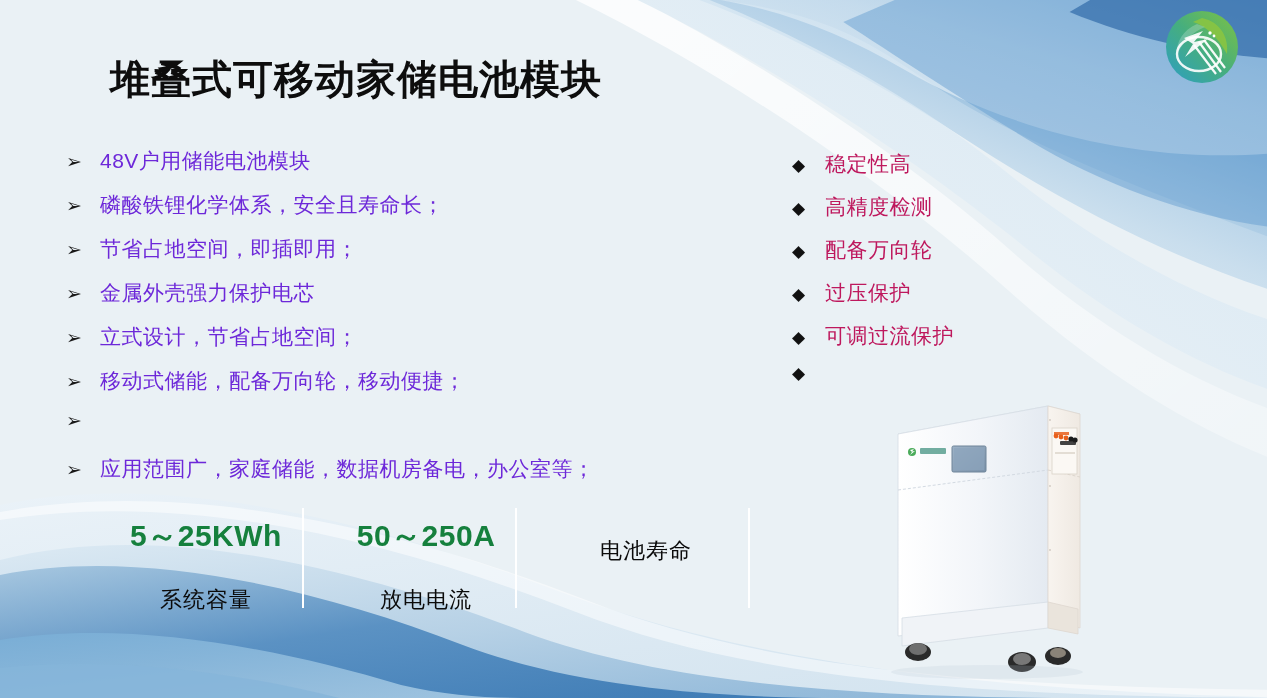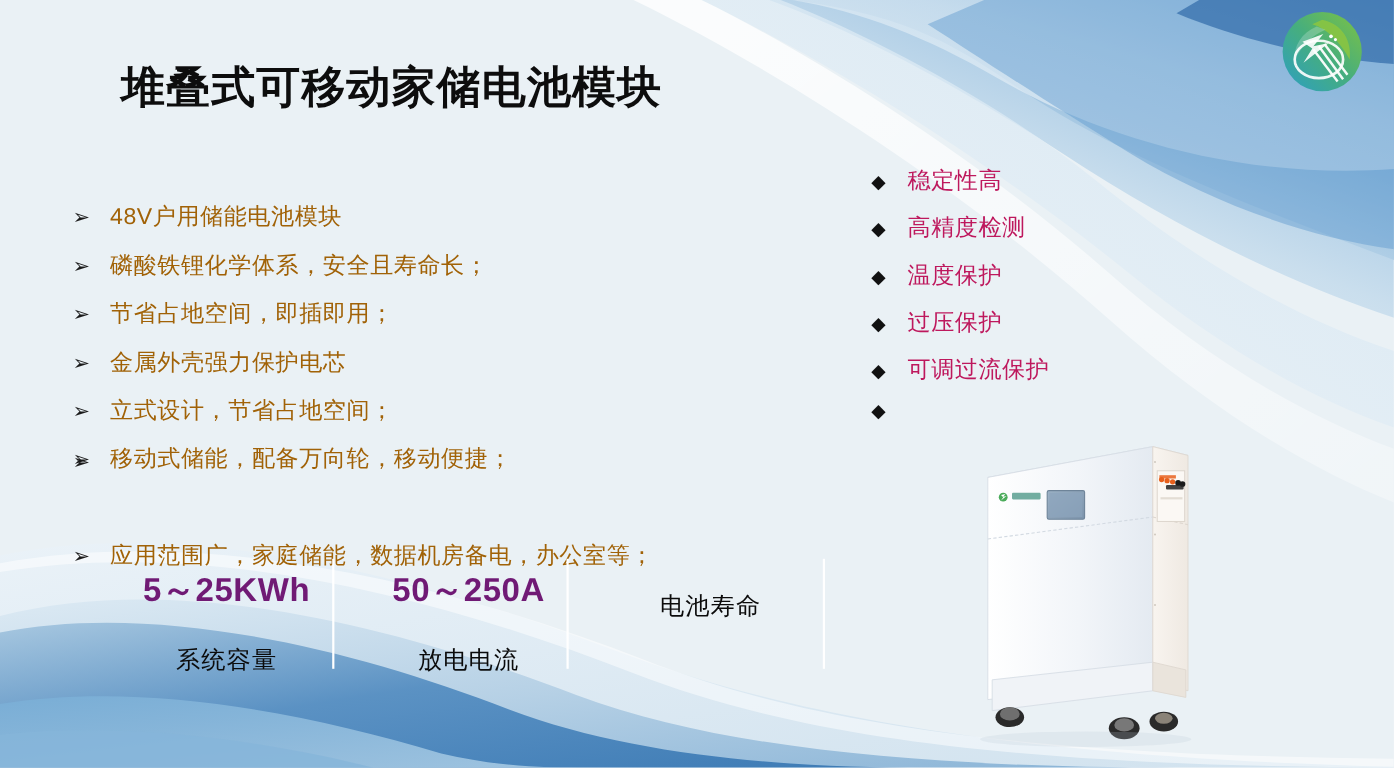"48V户用储能电池模块" .bullet-text { color: #a16207 -> #6d28d9; margin-top: 36px -> none }
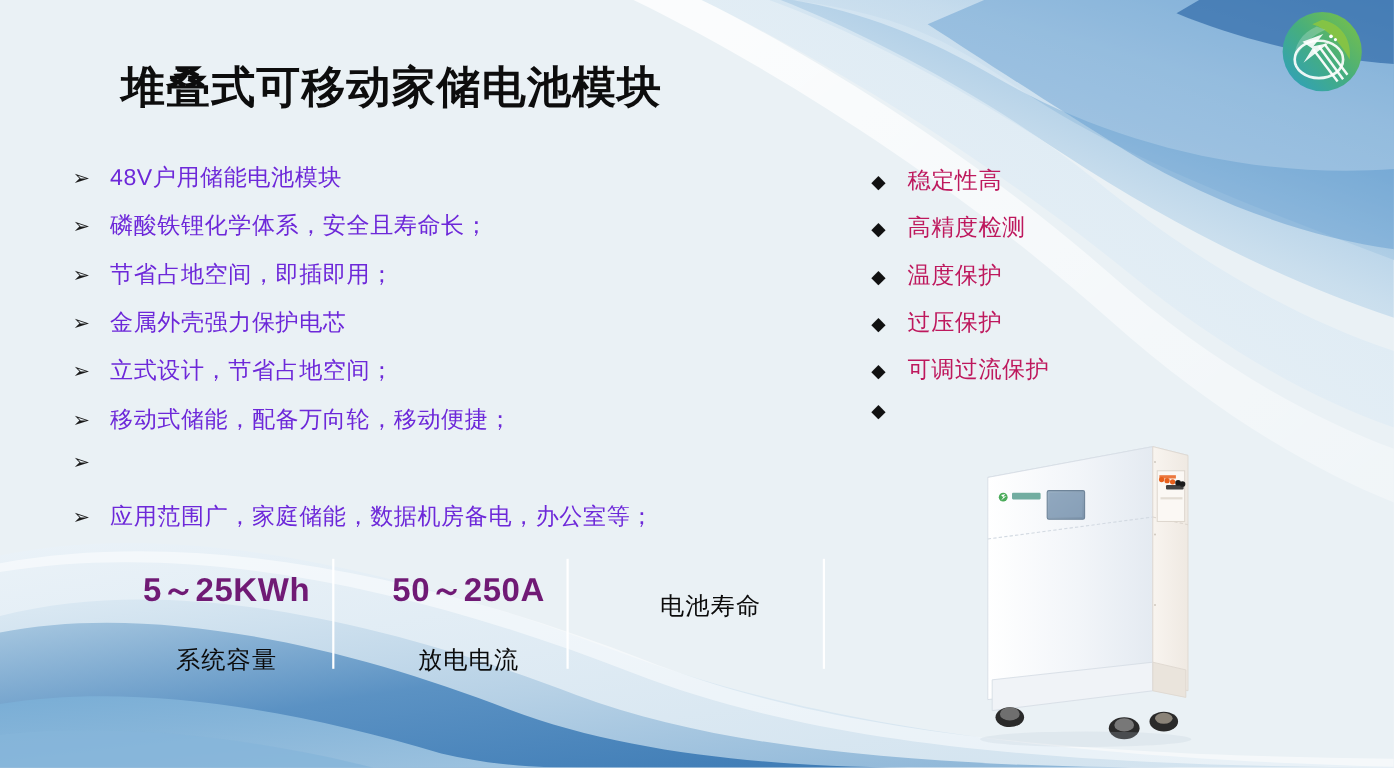"温度保护" span.feat-text { text: 温度保护 -> 配备万向轮 }
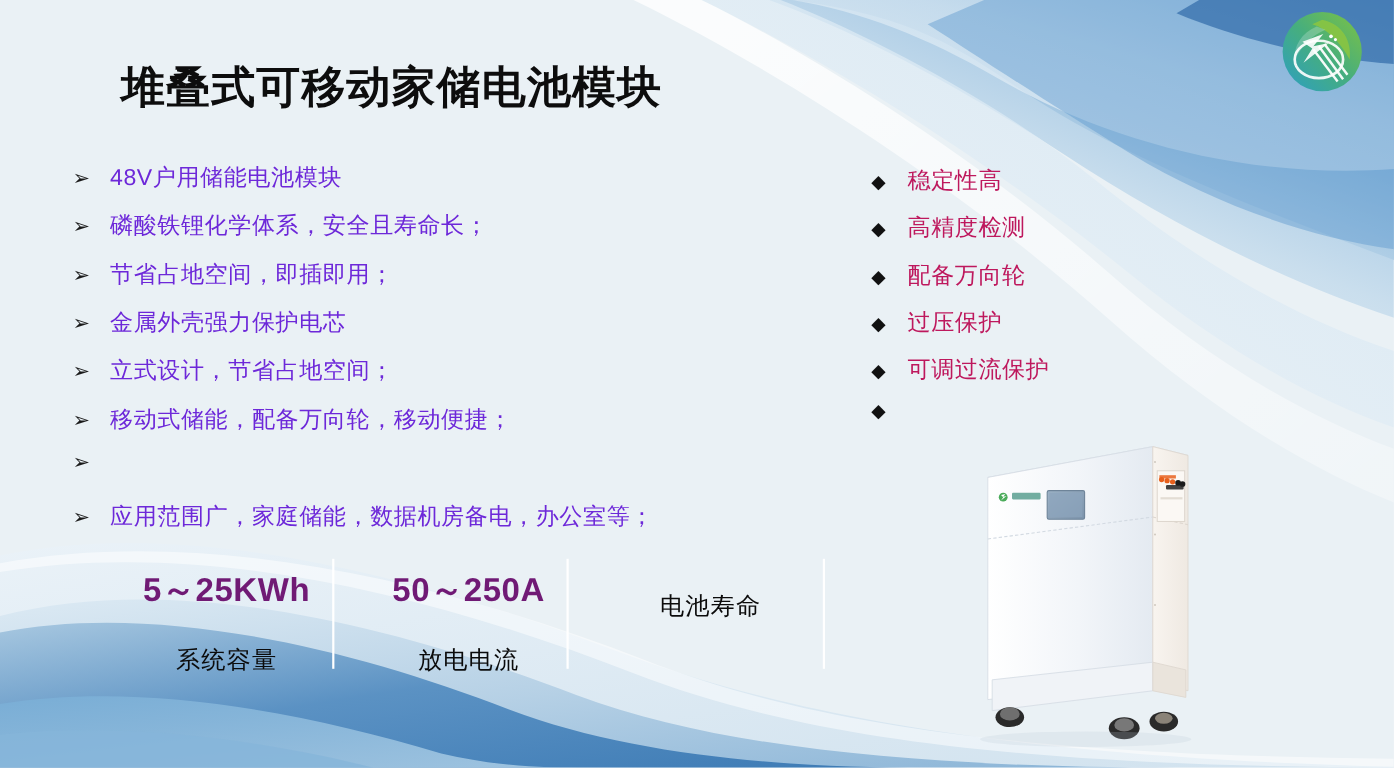"5～25KWh" .stat-value { color: #701a75 -> #15803d }
